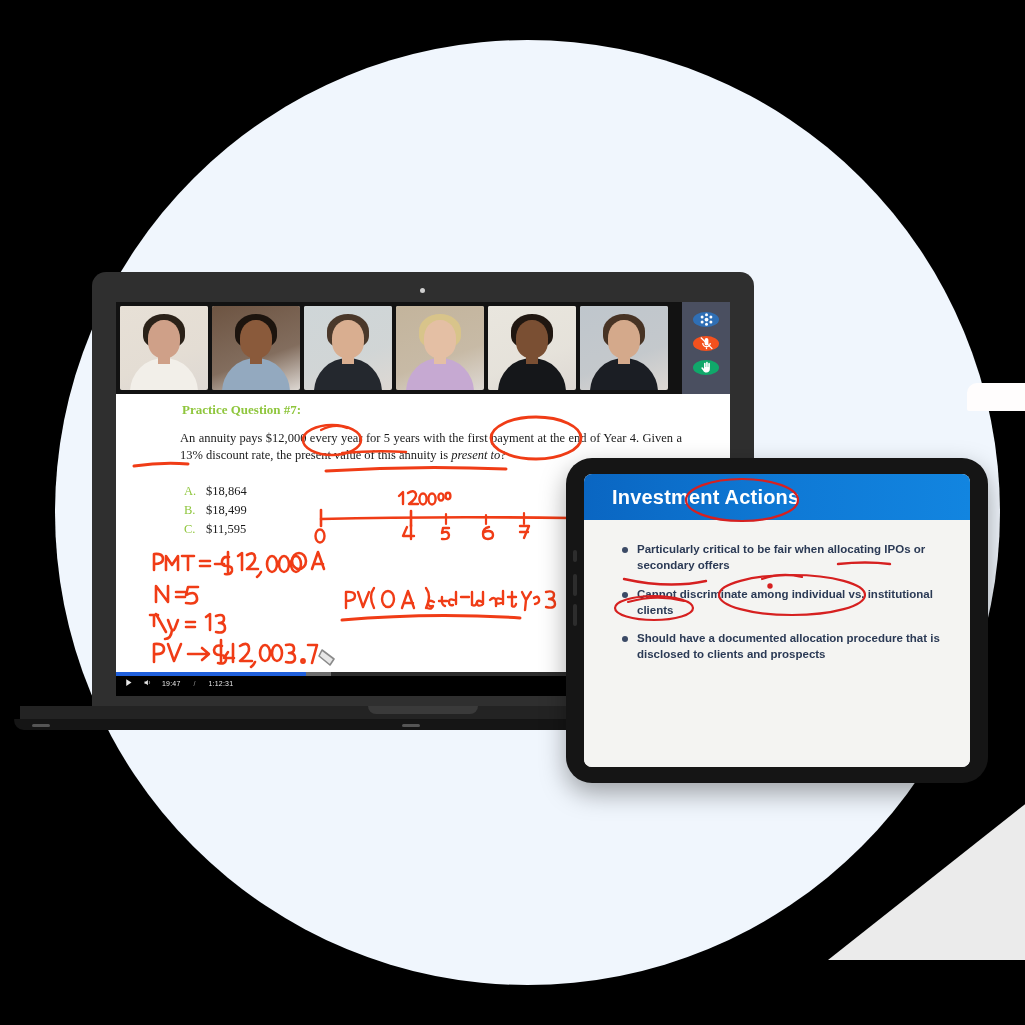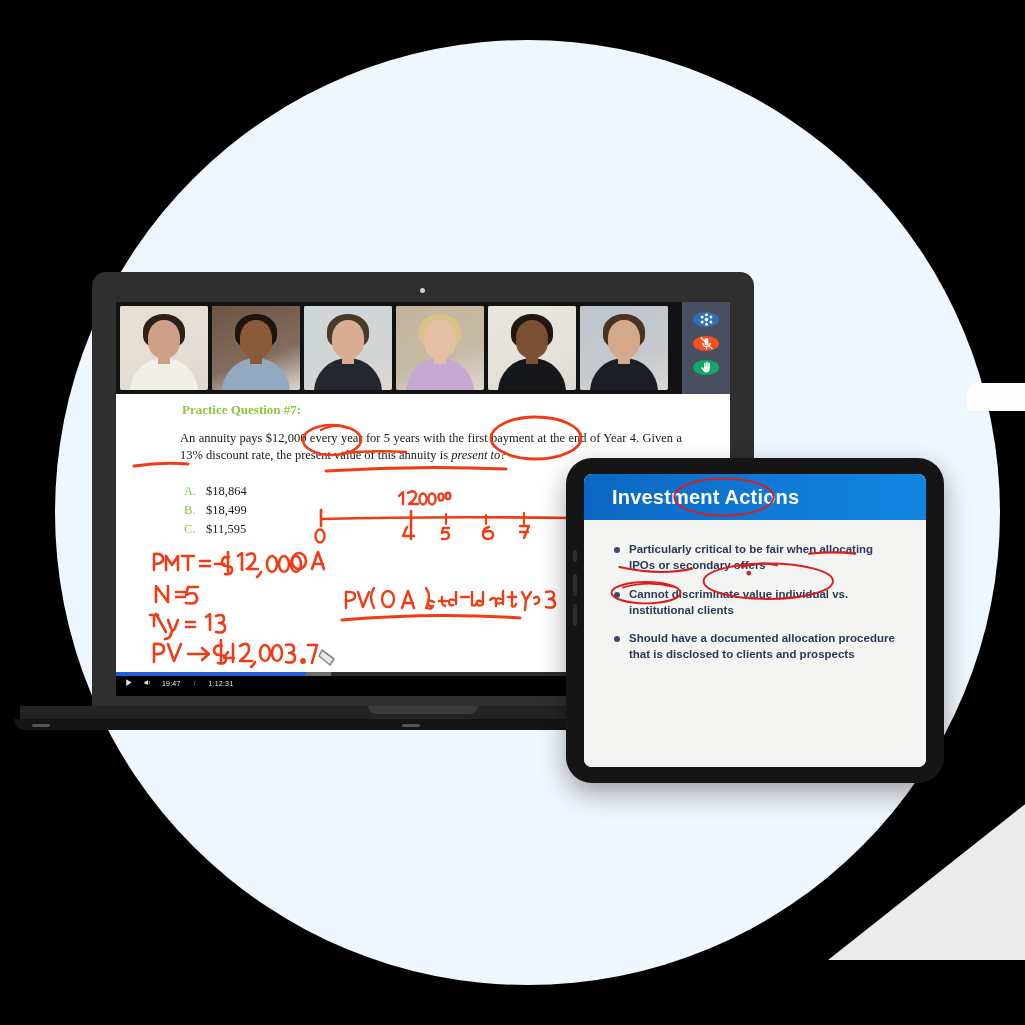"Investment Actions" #tablet { width: 378px -> 422px }
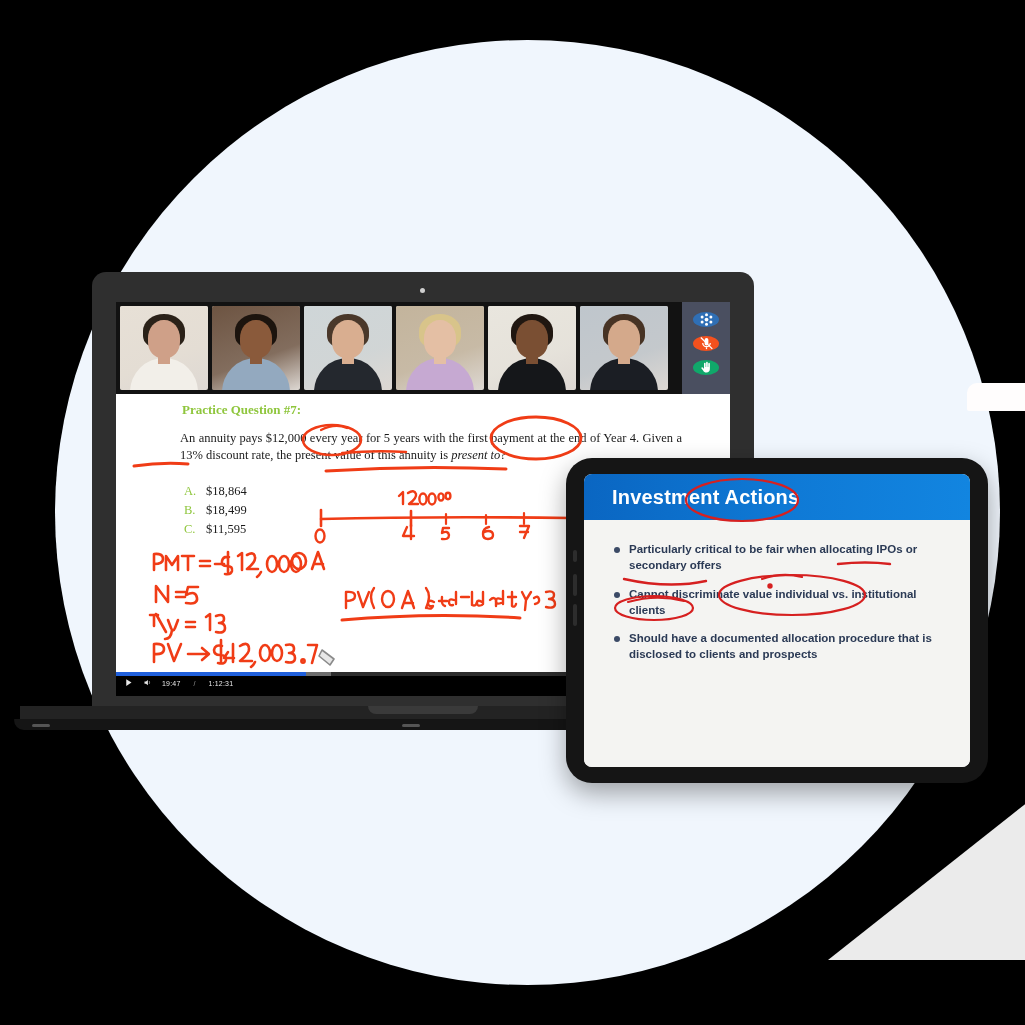"Particularly critical to be fair" .tslide-body { padding: 22px 26px 0 30px -> 22px 26px 0 38px }
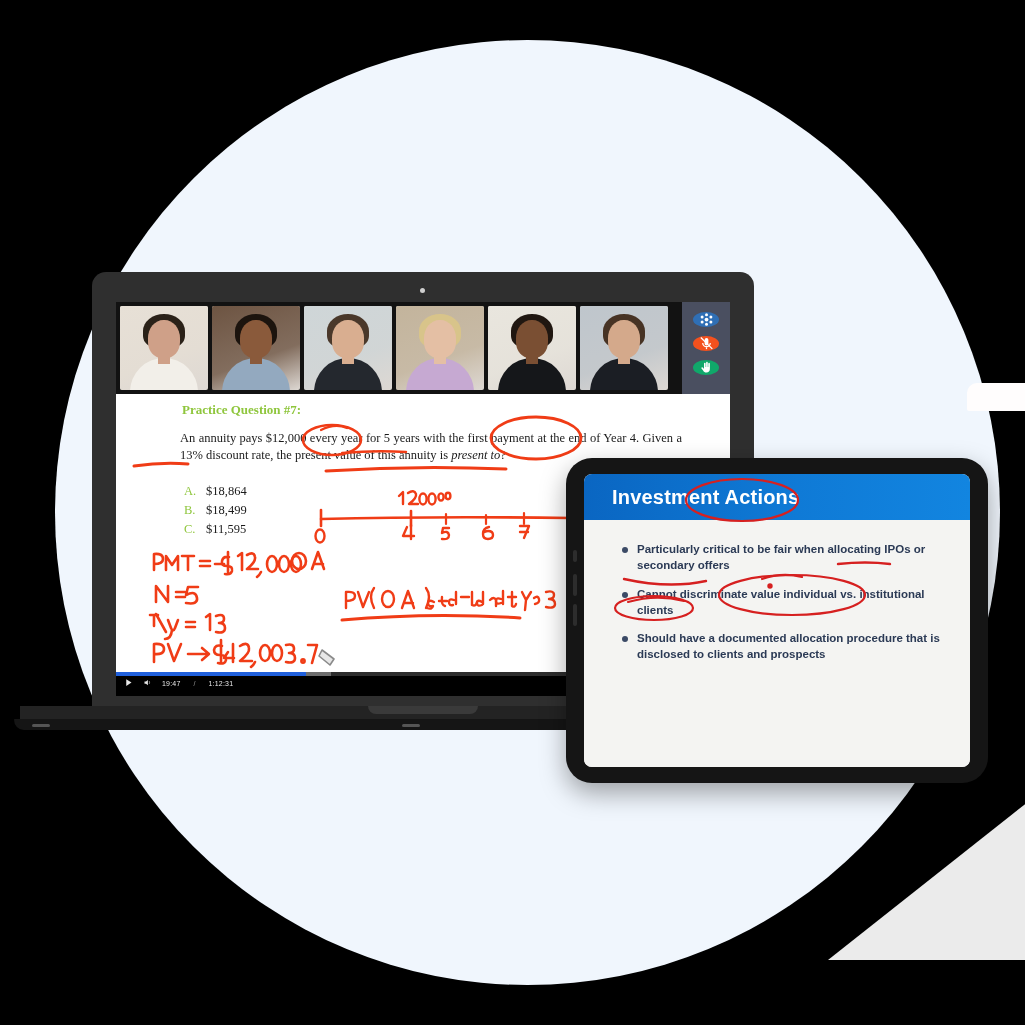"Cannot discriminate value individual vs." span.txt { text: value -> among }
